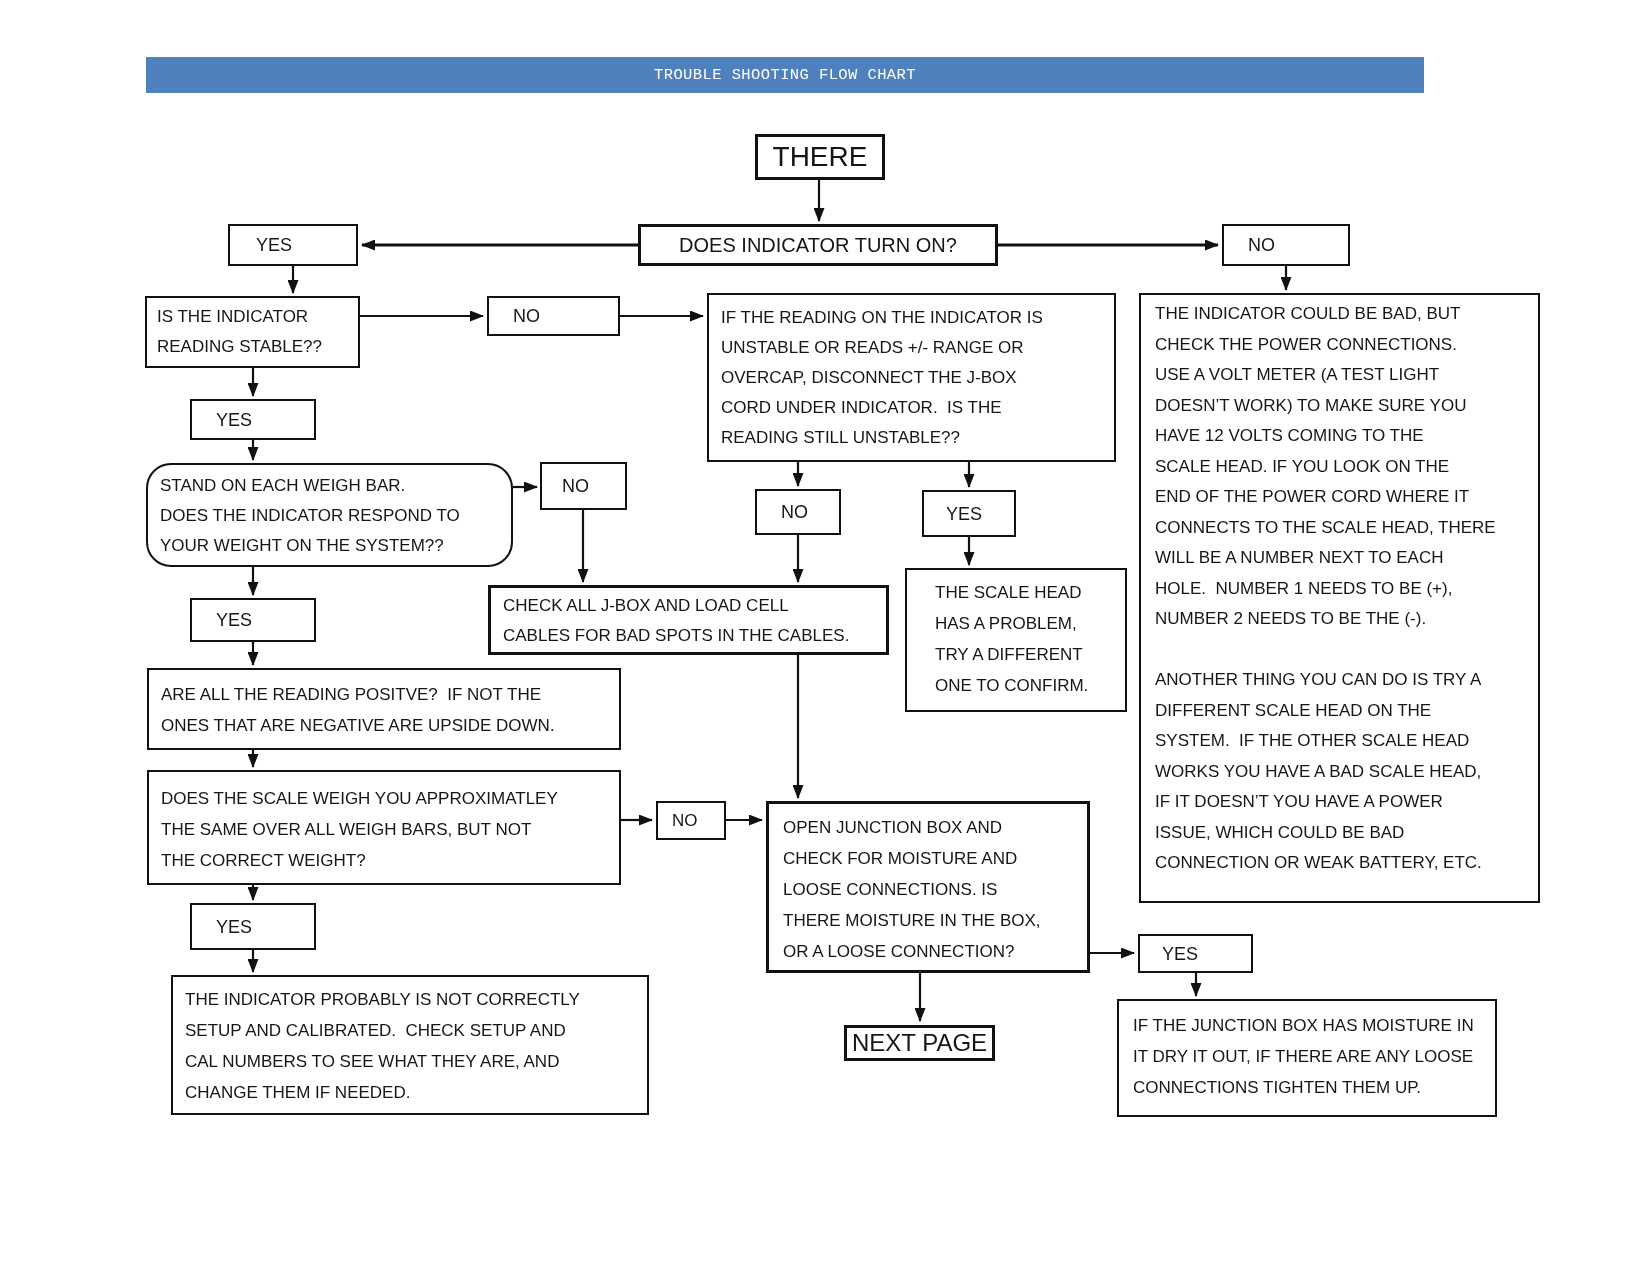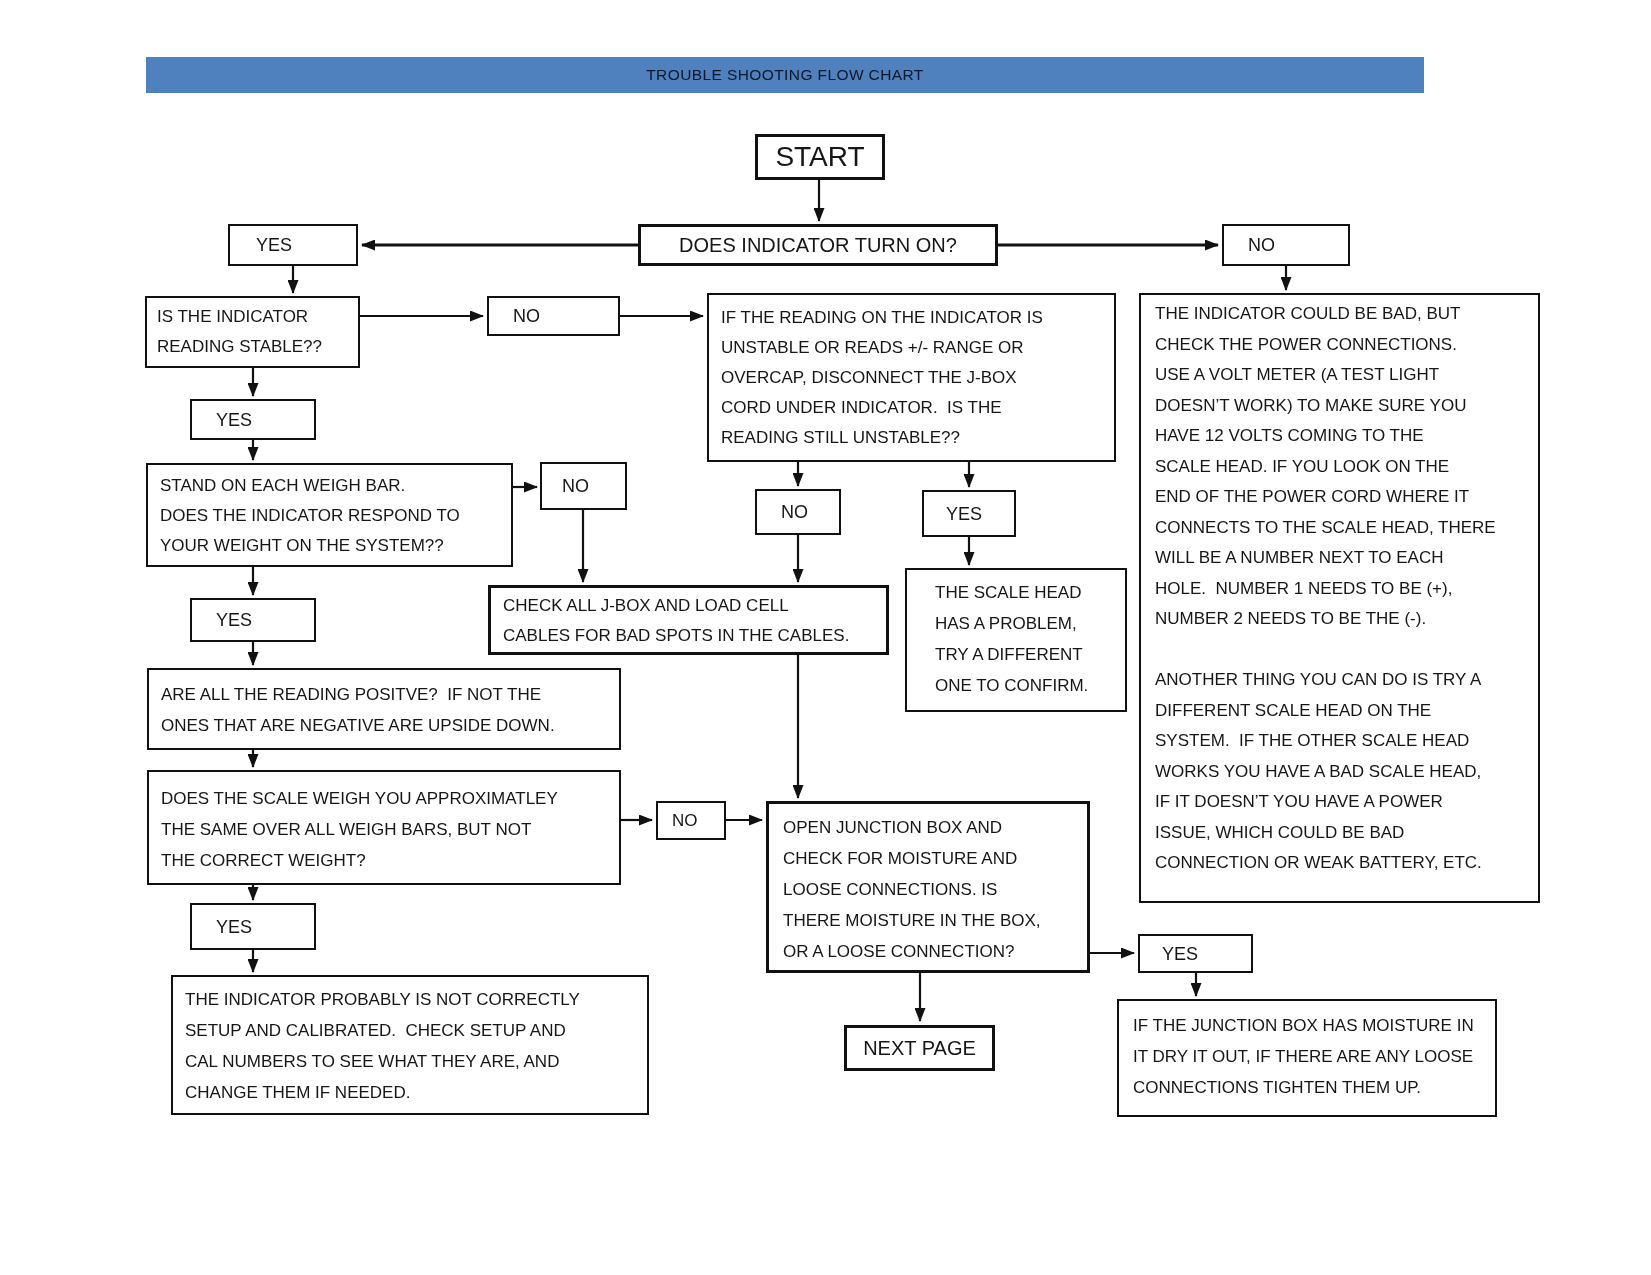"TROUBLE SHOOTING FLOW CHART" div { color: #0f172a -> #ffffff; font-family: none -> Liberation Mono, monospace }
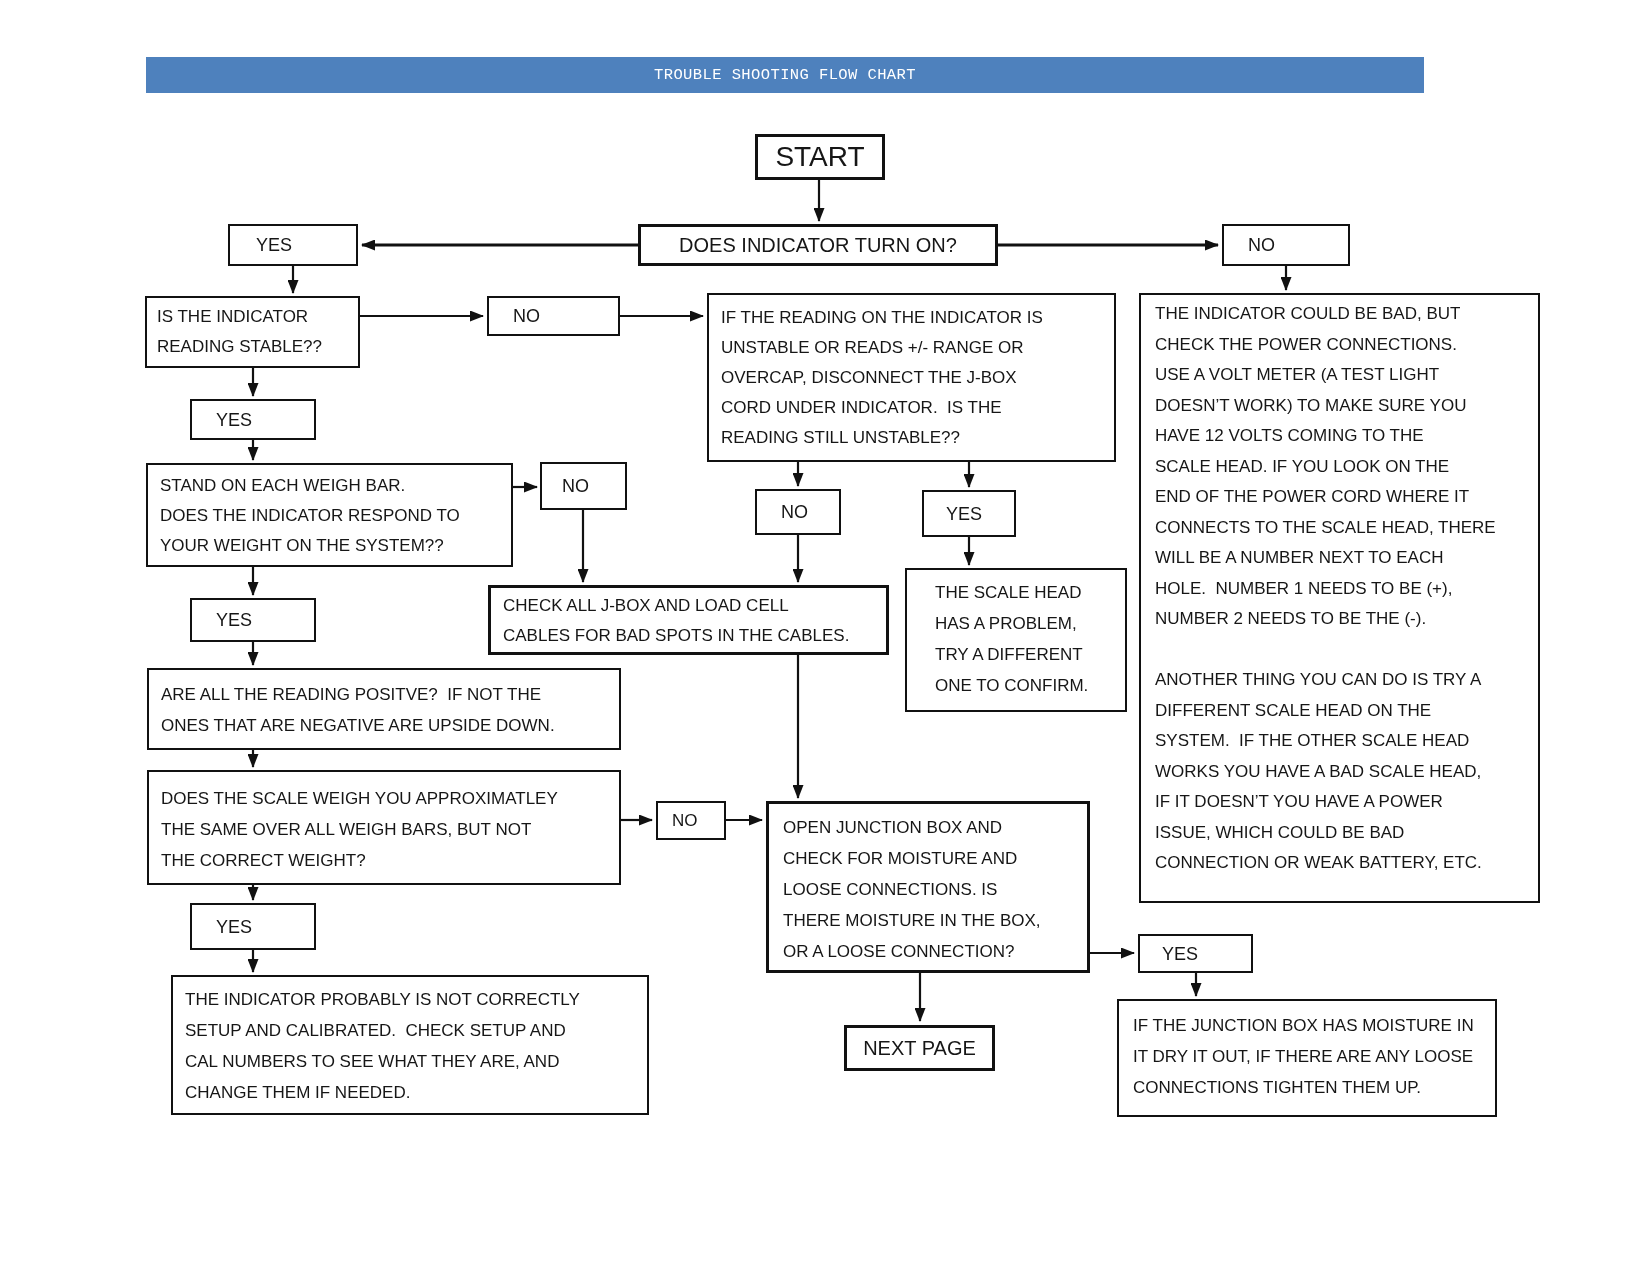"START" div.box { text: START -> THERE }
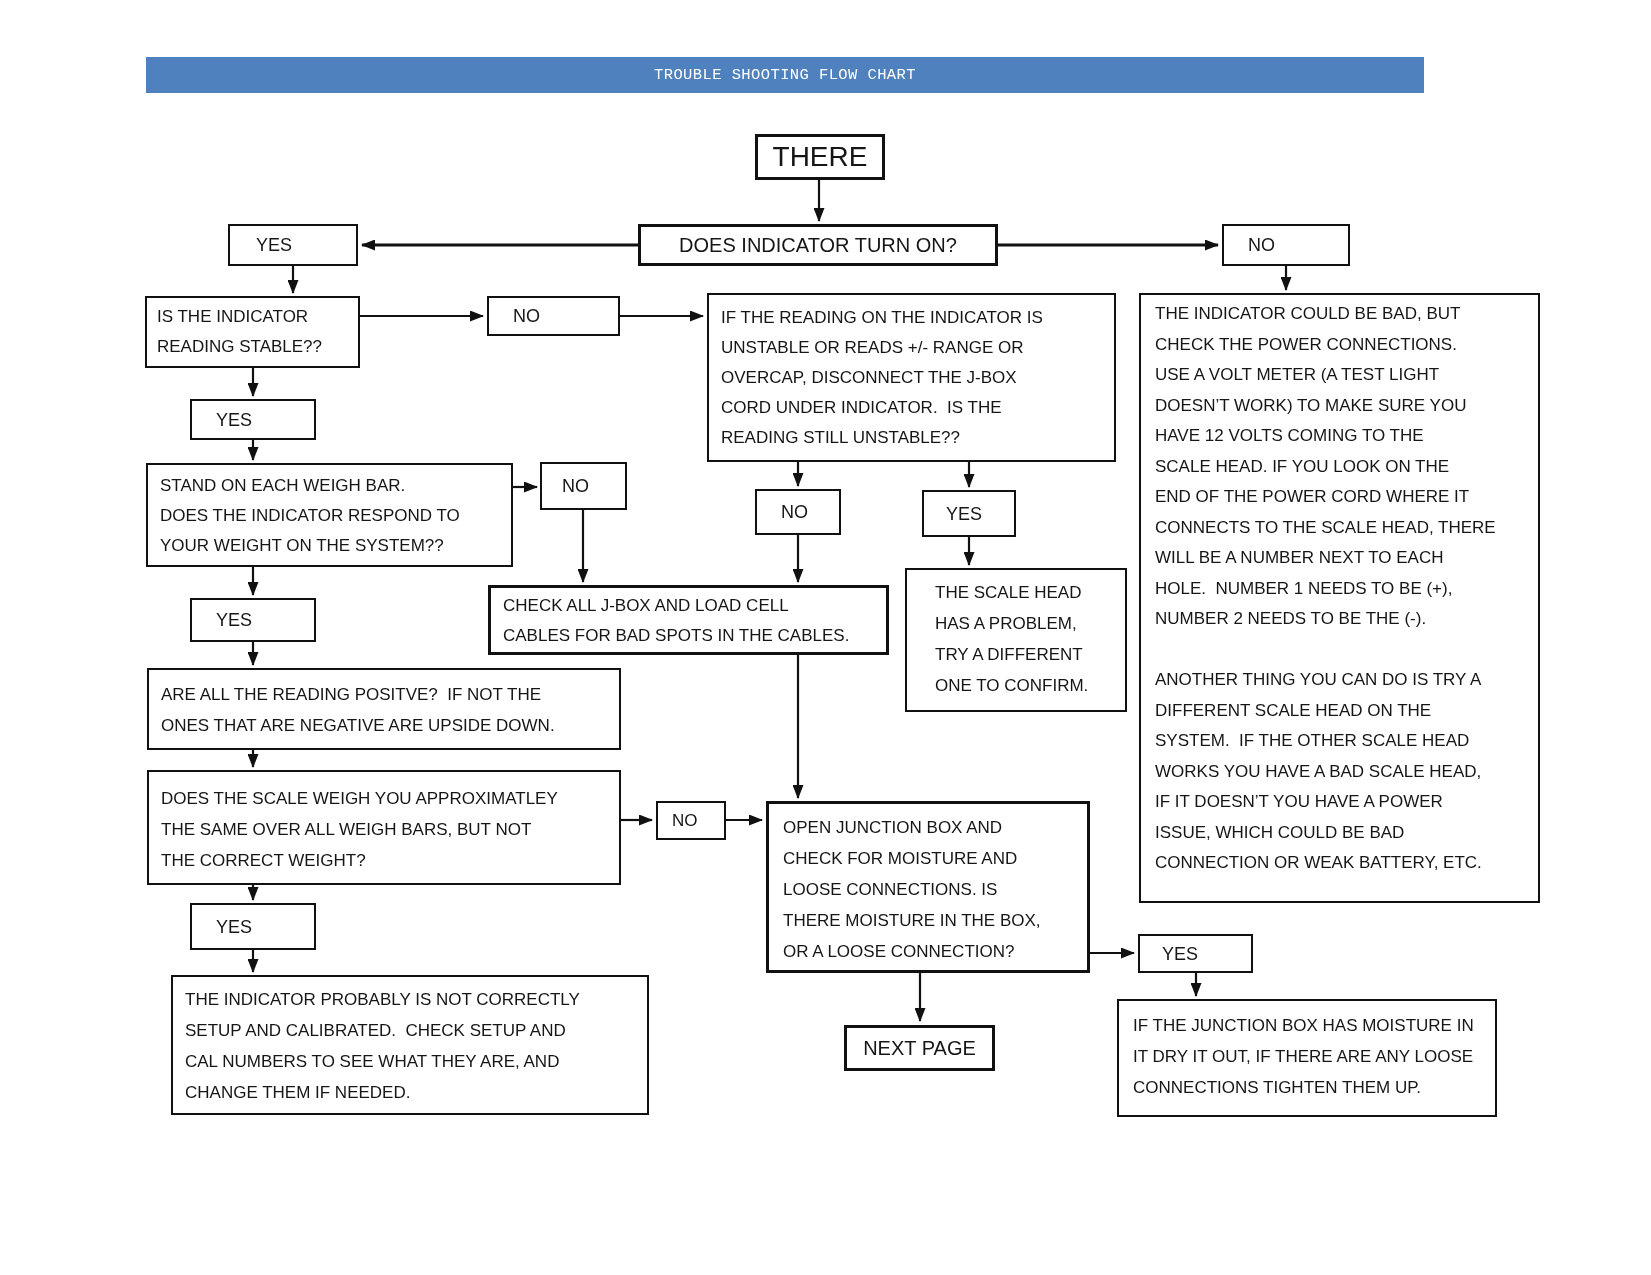"STAND ON EACH WEIGH BAR." div.box { border-radius: none -> 25px }
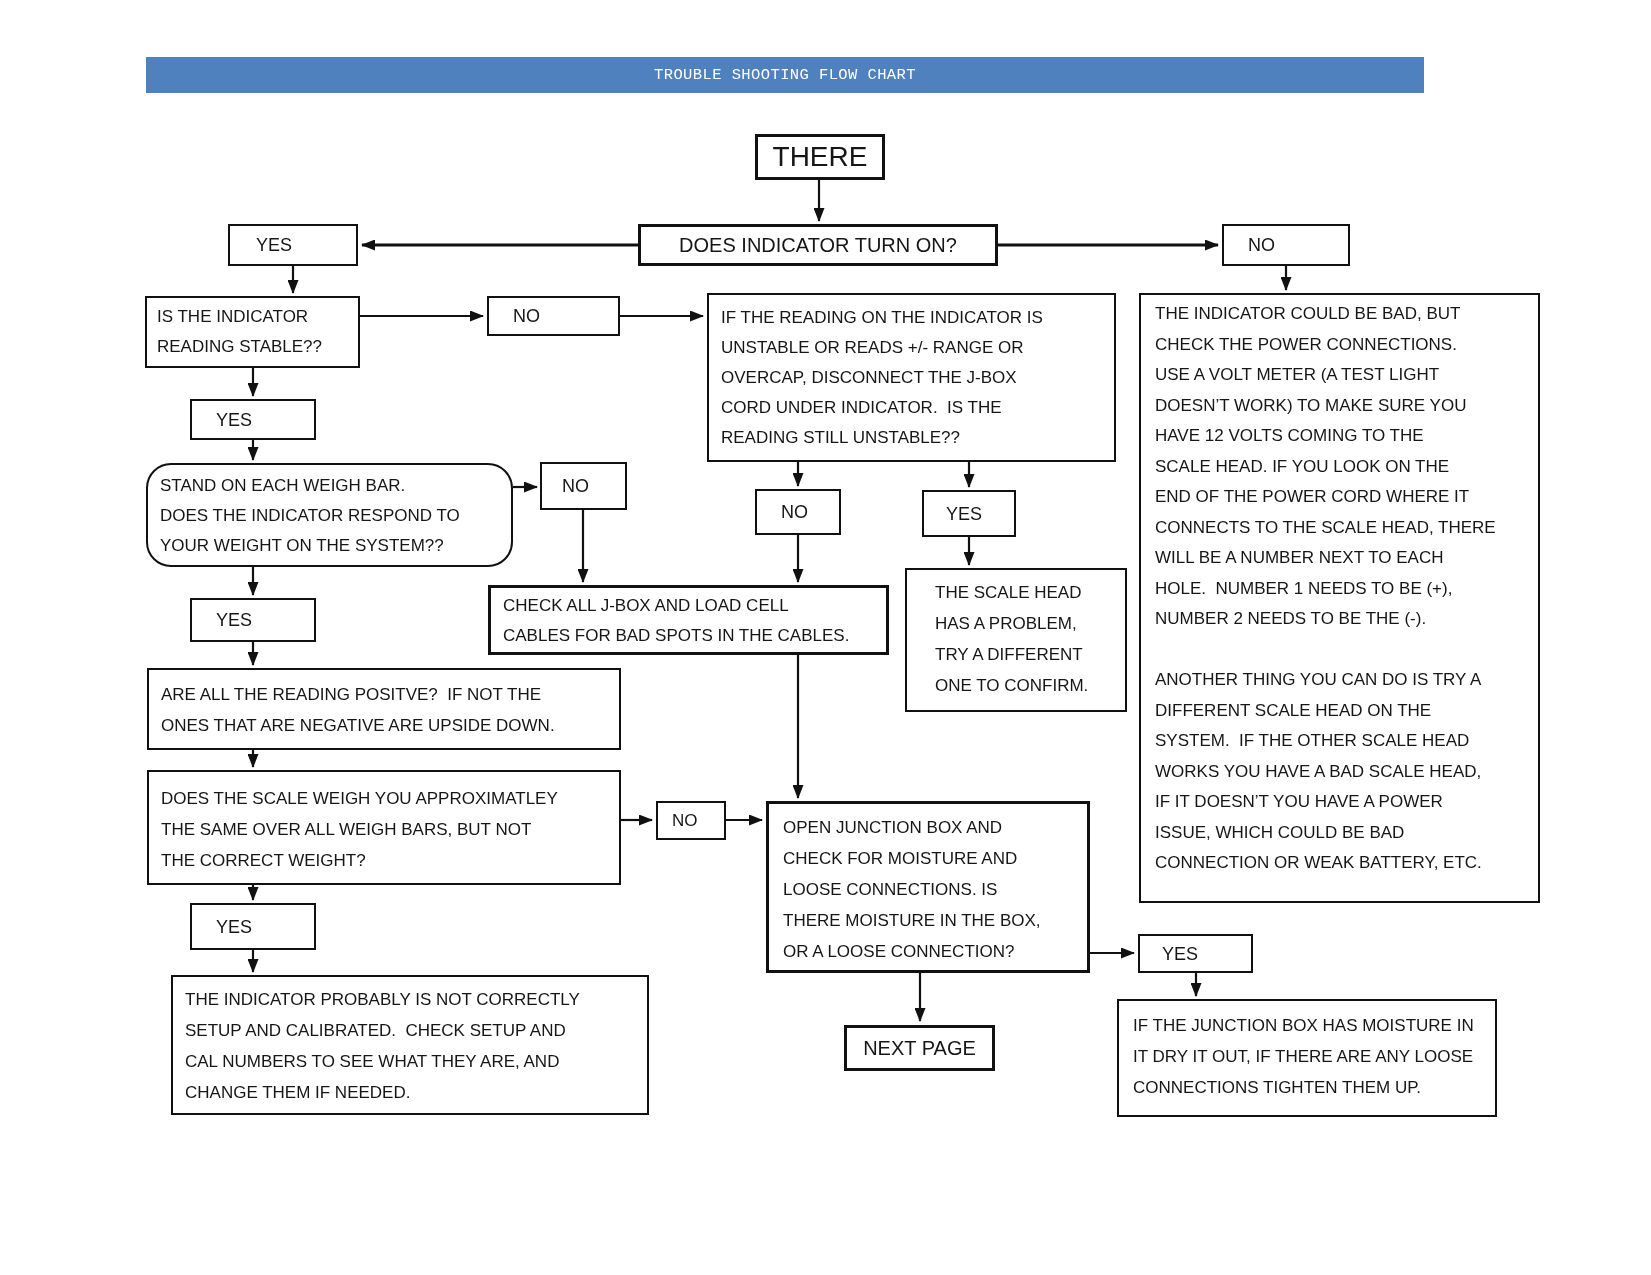"NEXT PAGE" div.box { font-size: 20px -> 24px; height: 46px -> 36px }
